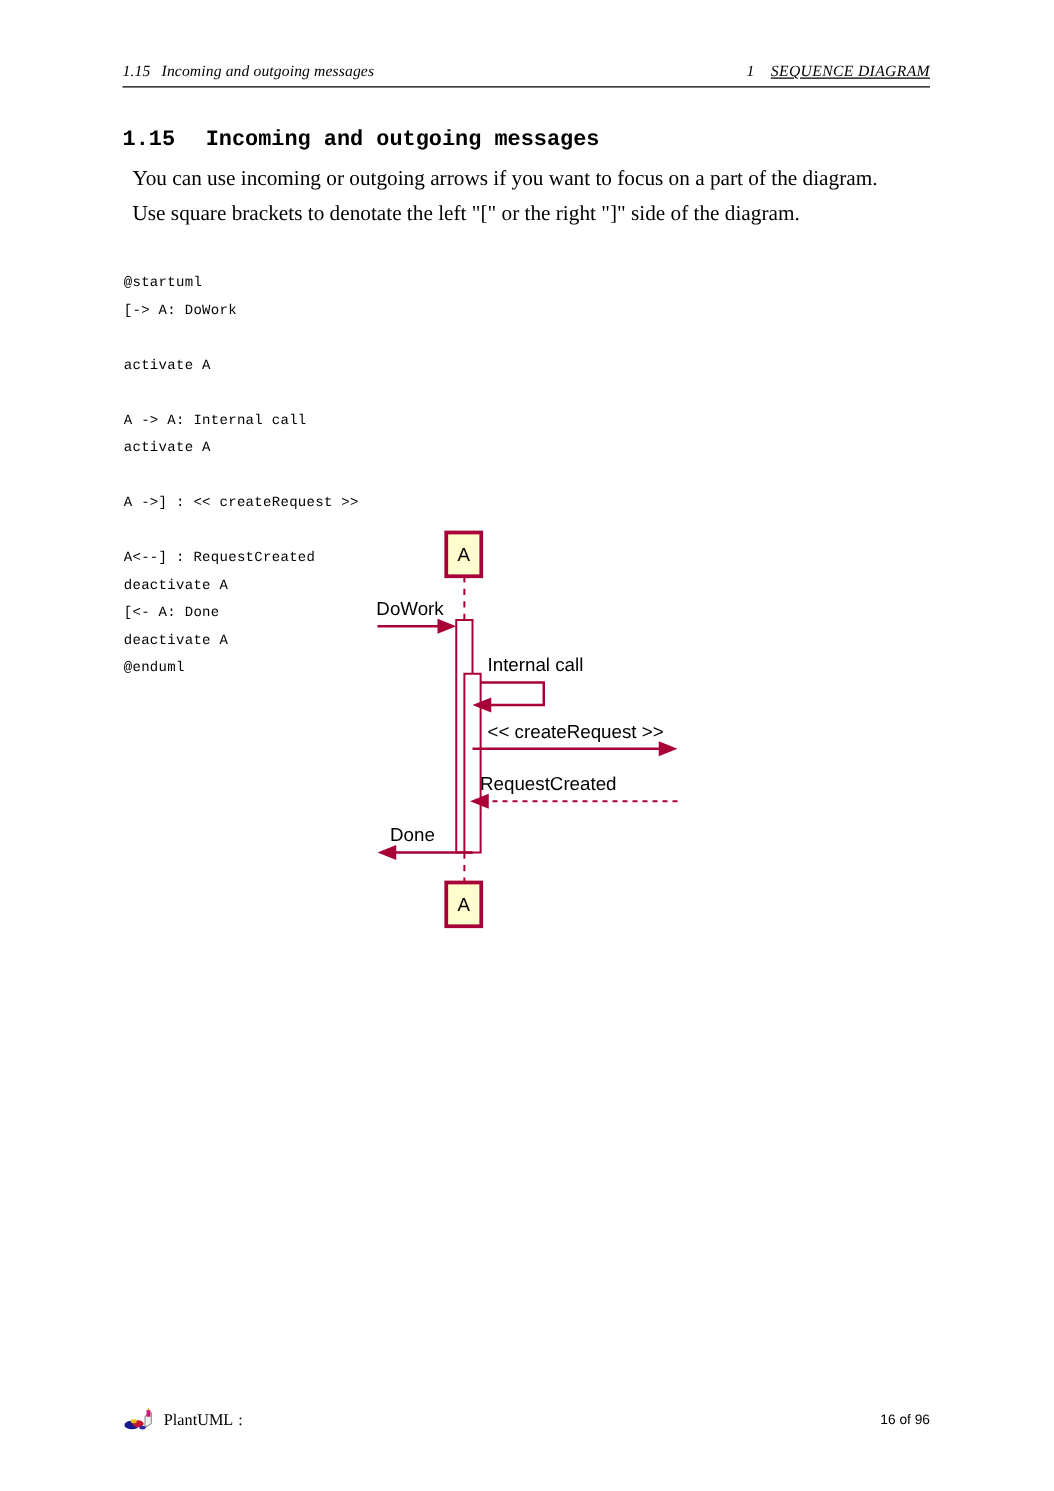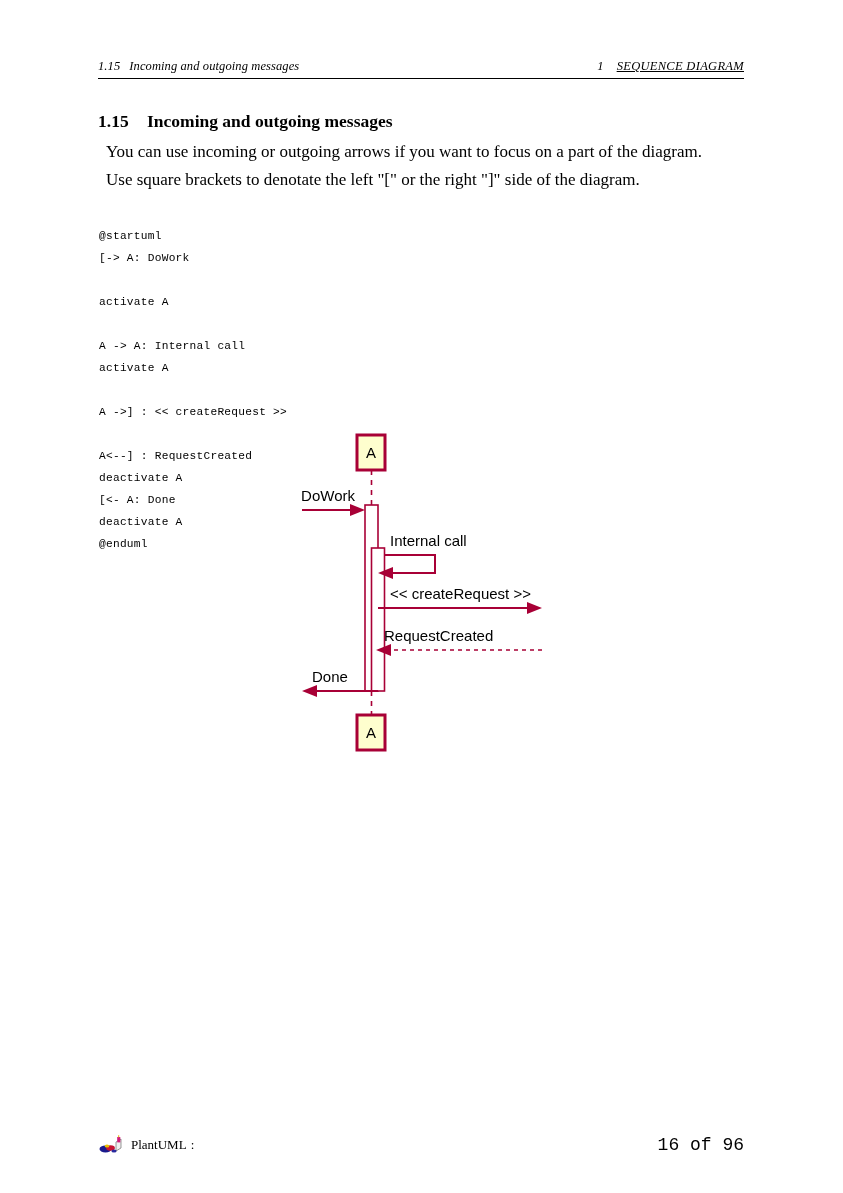"1.15" .page { top: 13px -> 4px }
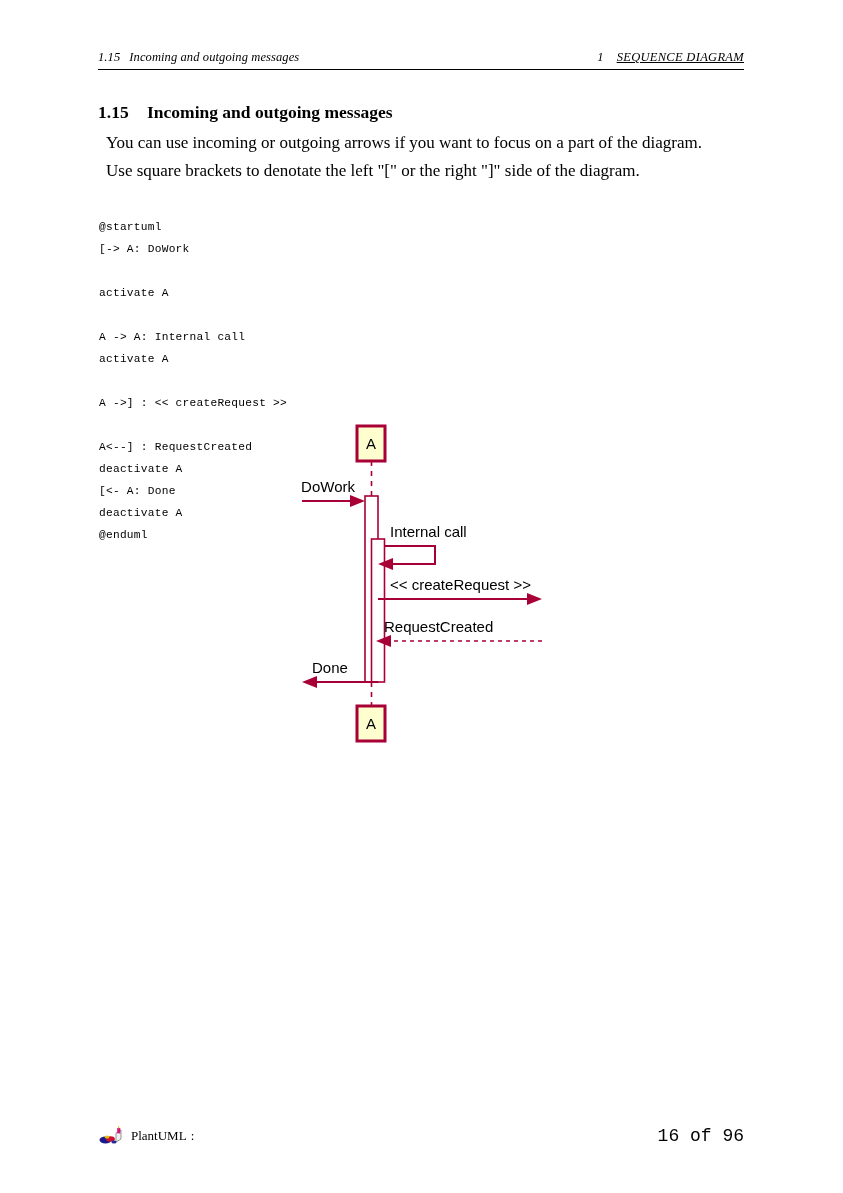"1.15 Incoming and outgoing messages" .sec-heading { font-family: Liberation Serif, serif -> Liberation Mono, monospace }
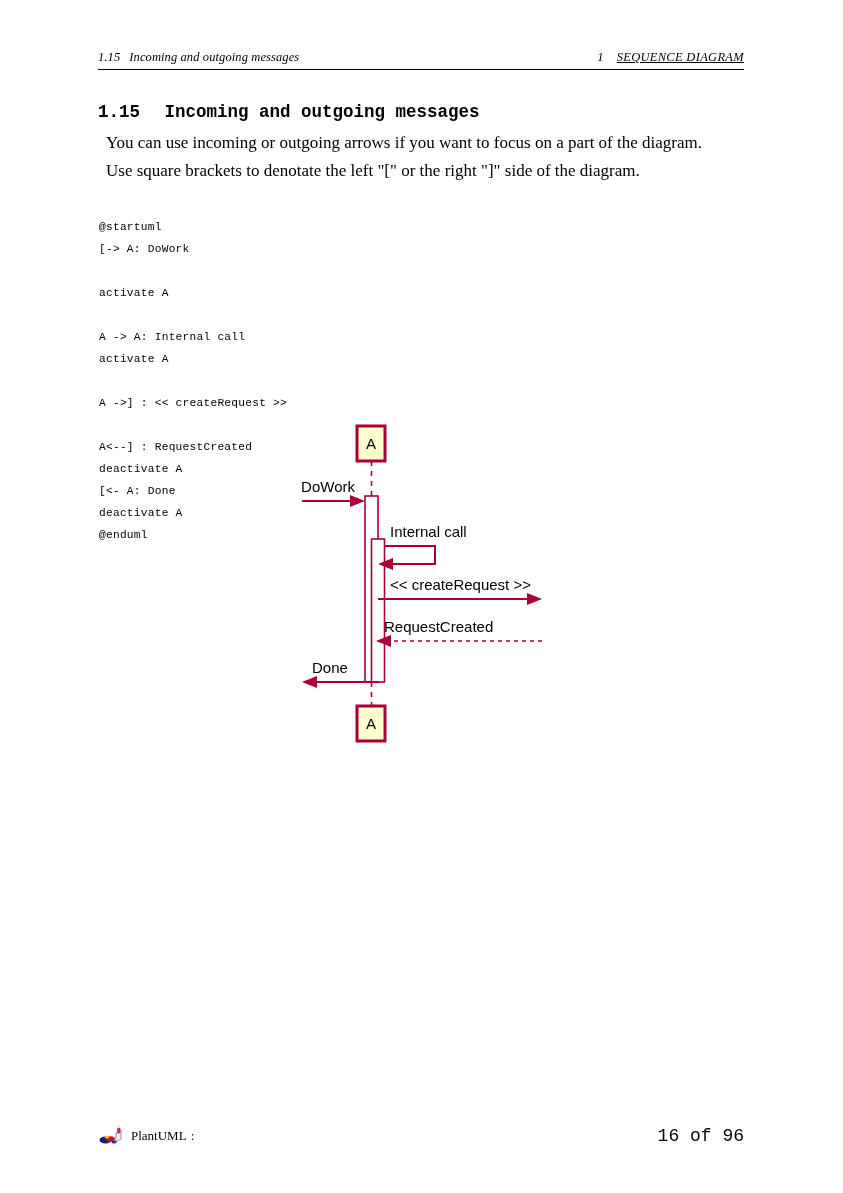"16 of 96" .footer-page { font-family: Liberation Mono, monospace -> Liberation Sans, sans-serif; font-size: 18px -> 11px }
